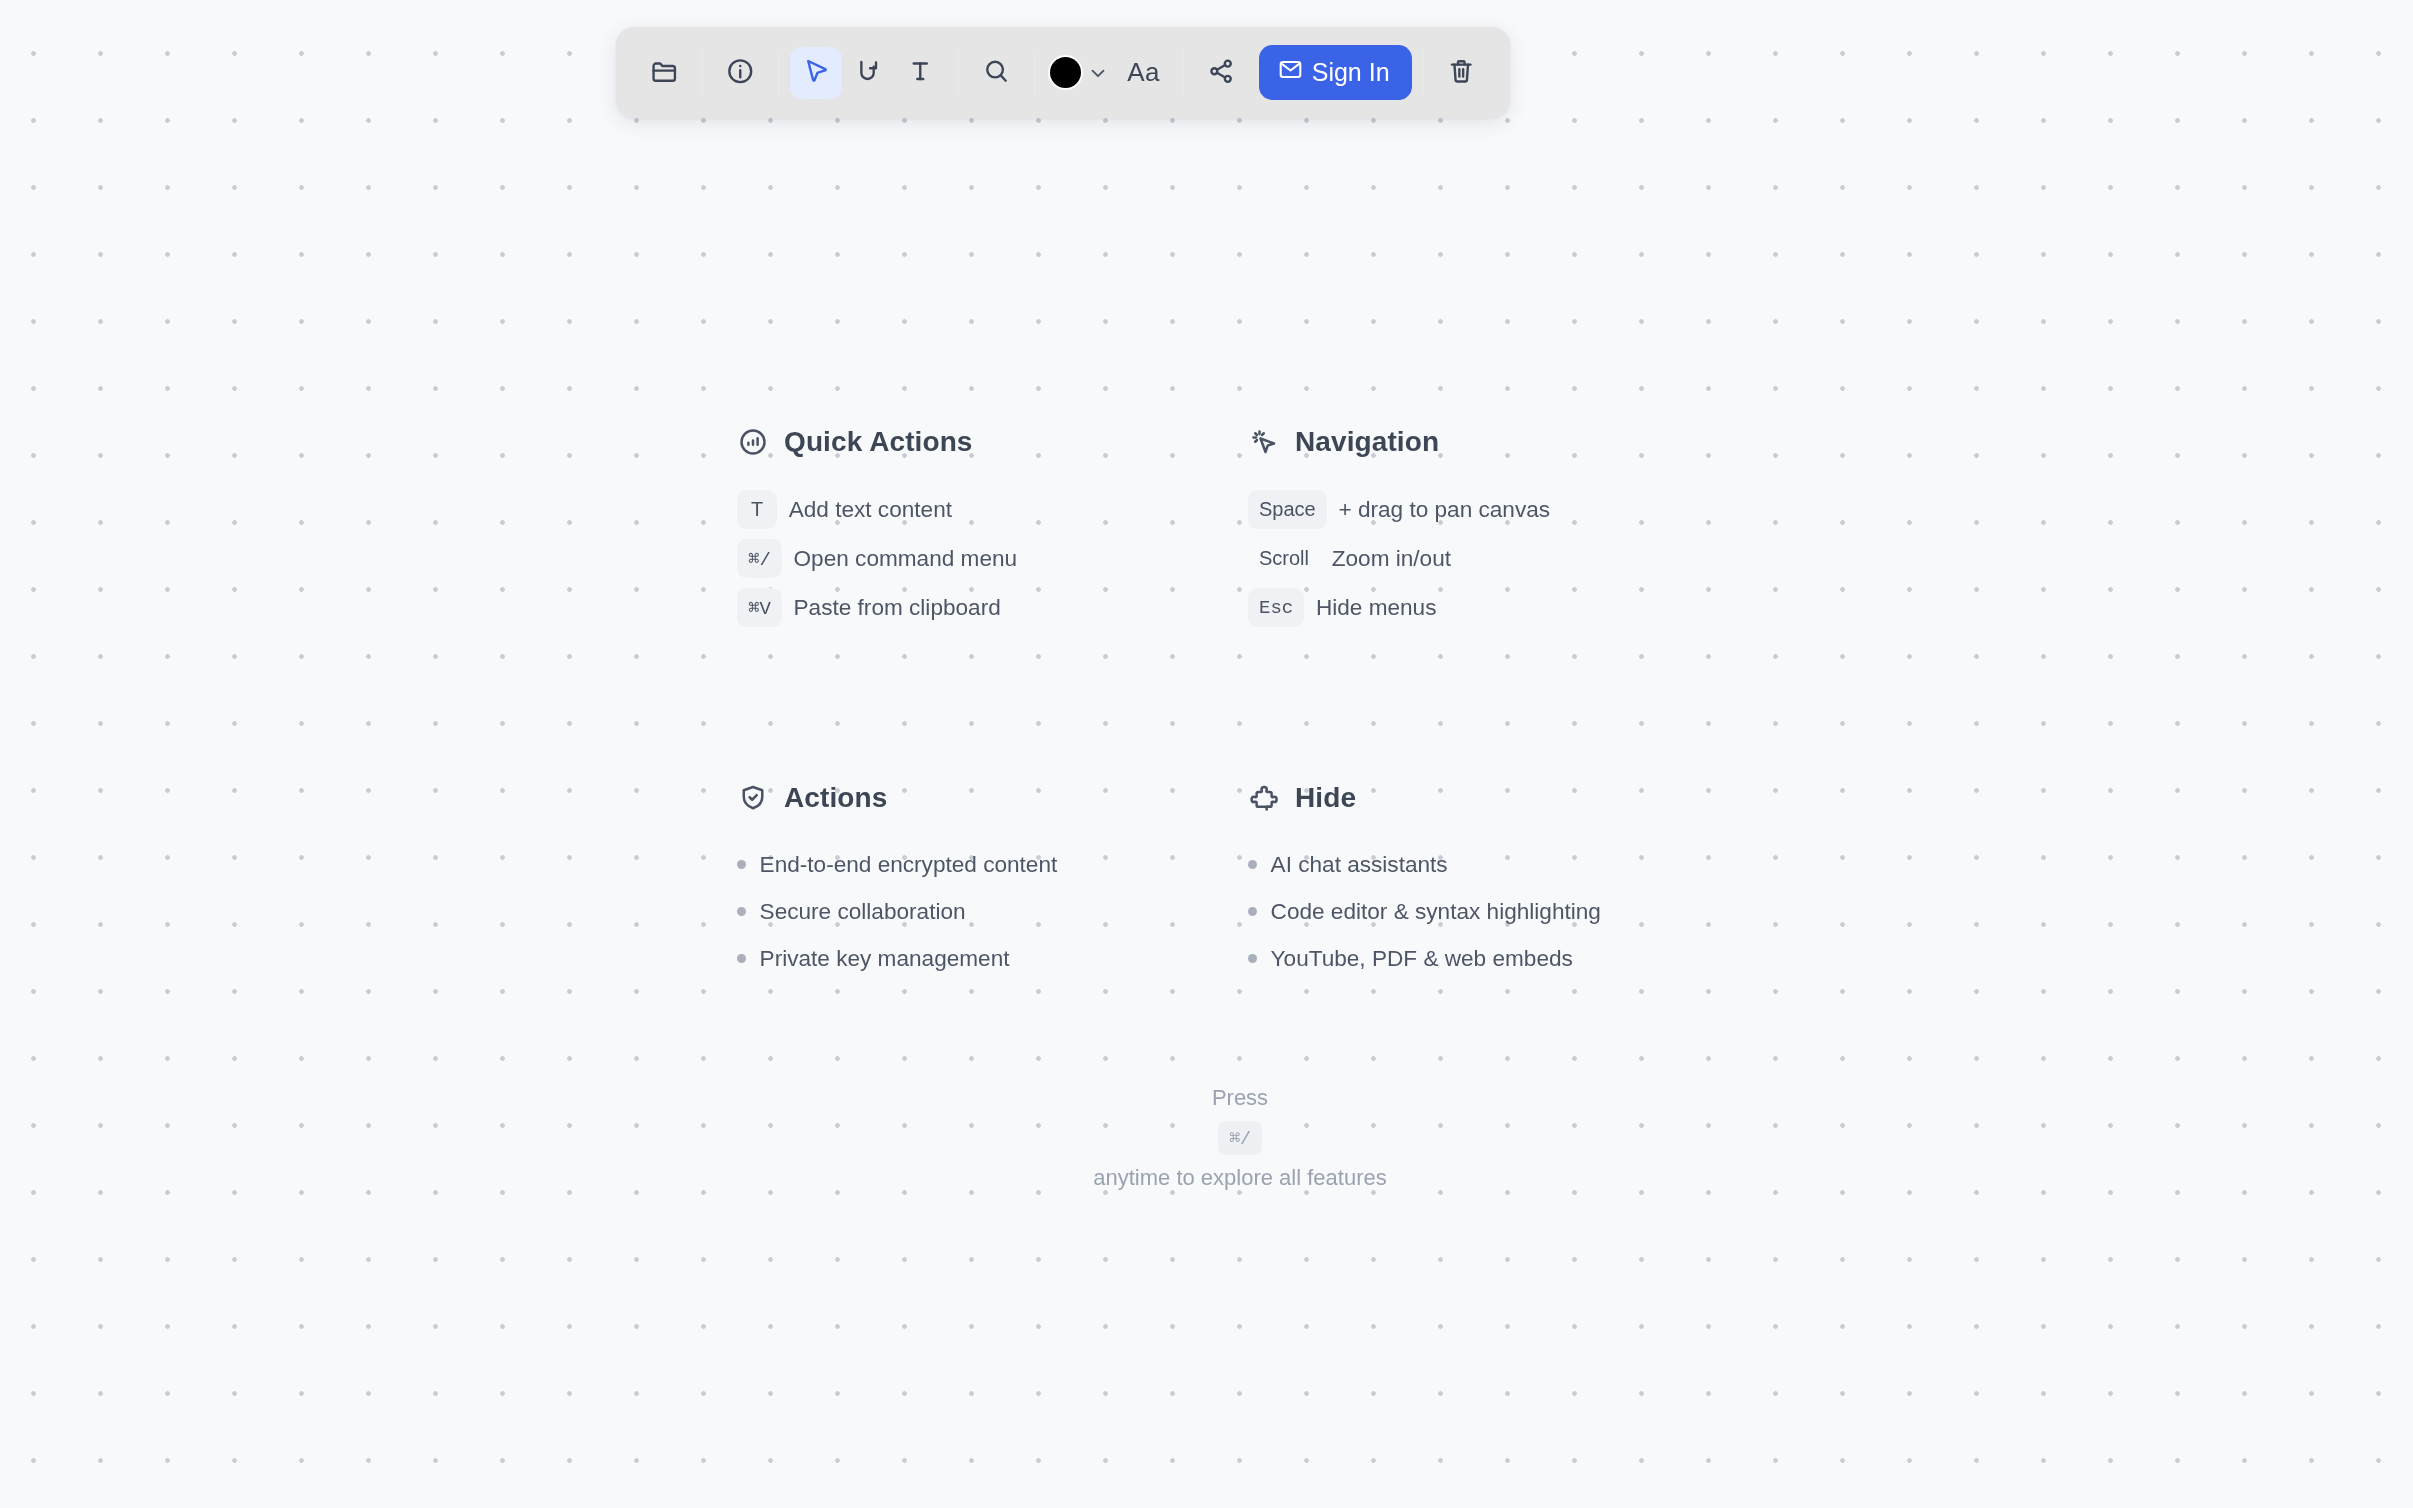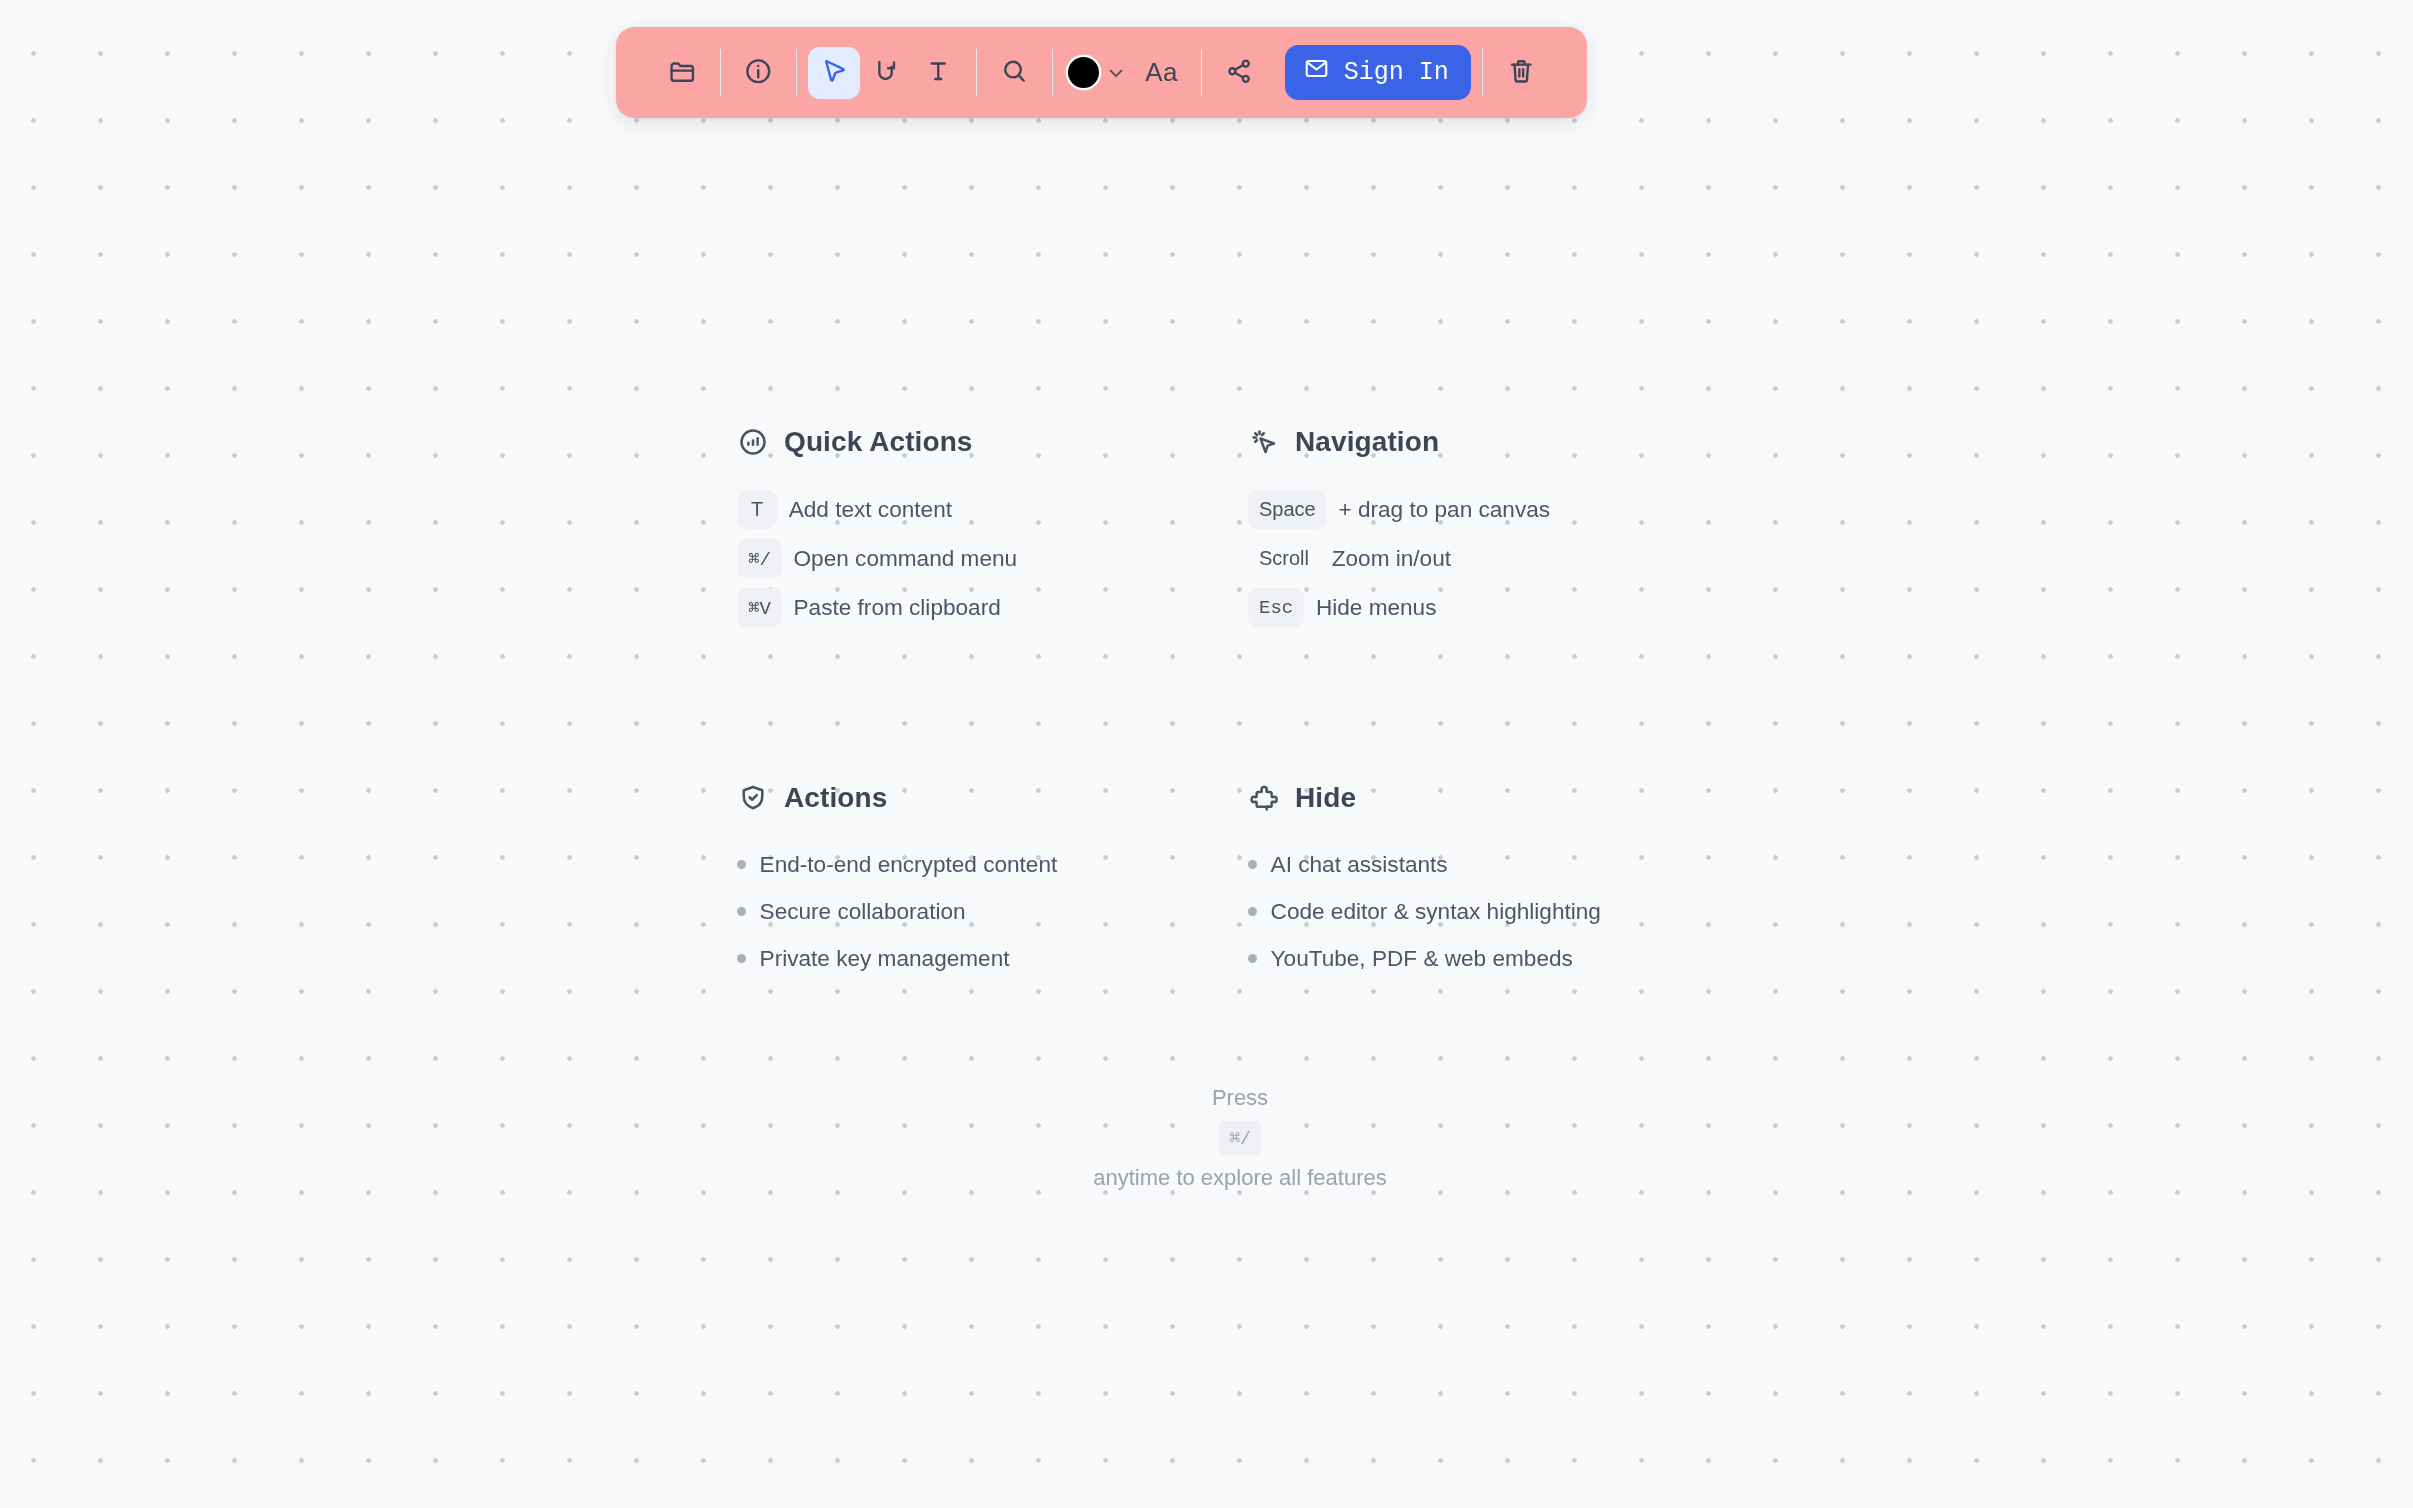"Aa" .toolbar { background: #fca5a5 -> #e5e5e5; padding: 0 40px -> 0 22px }
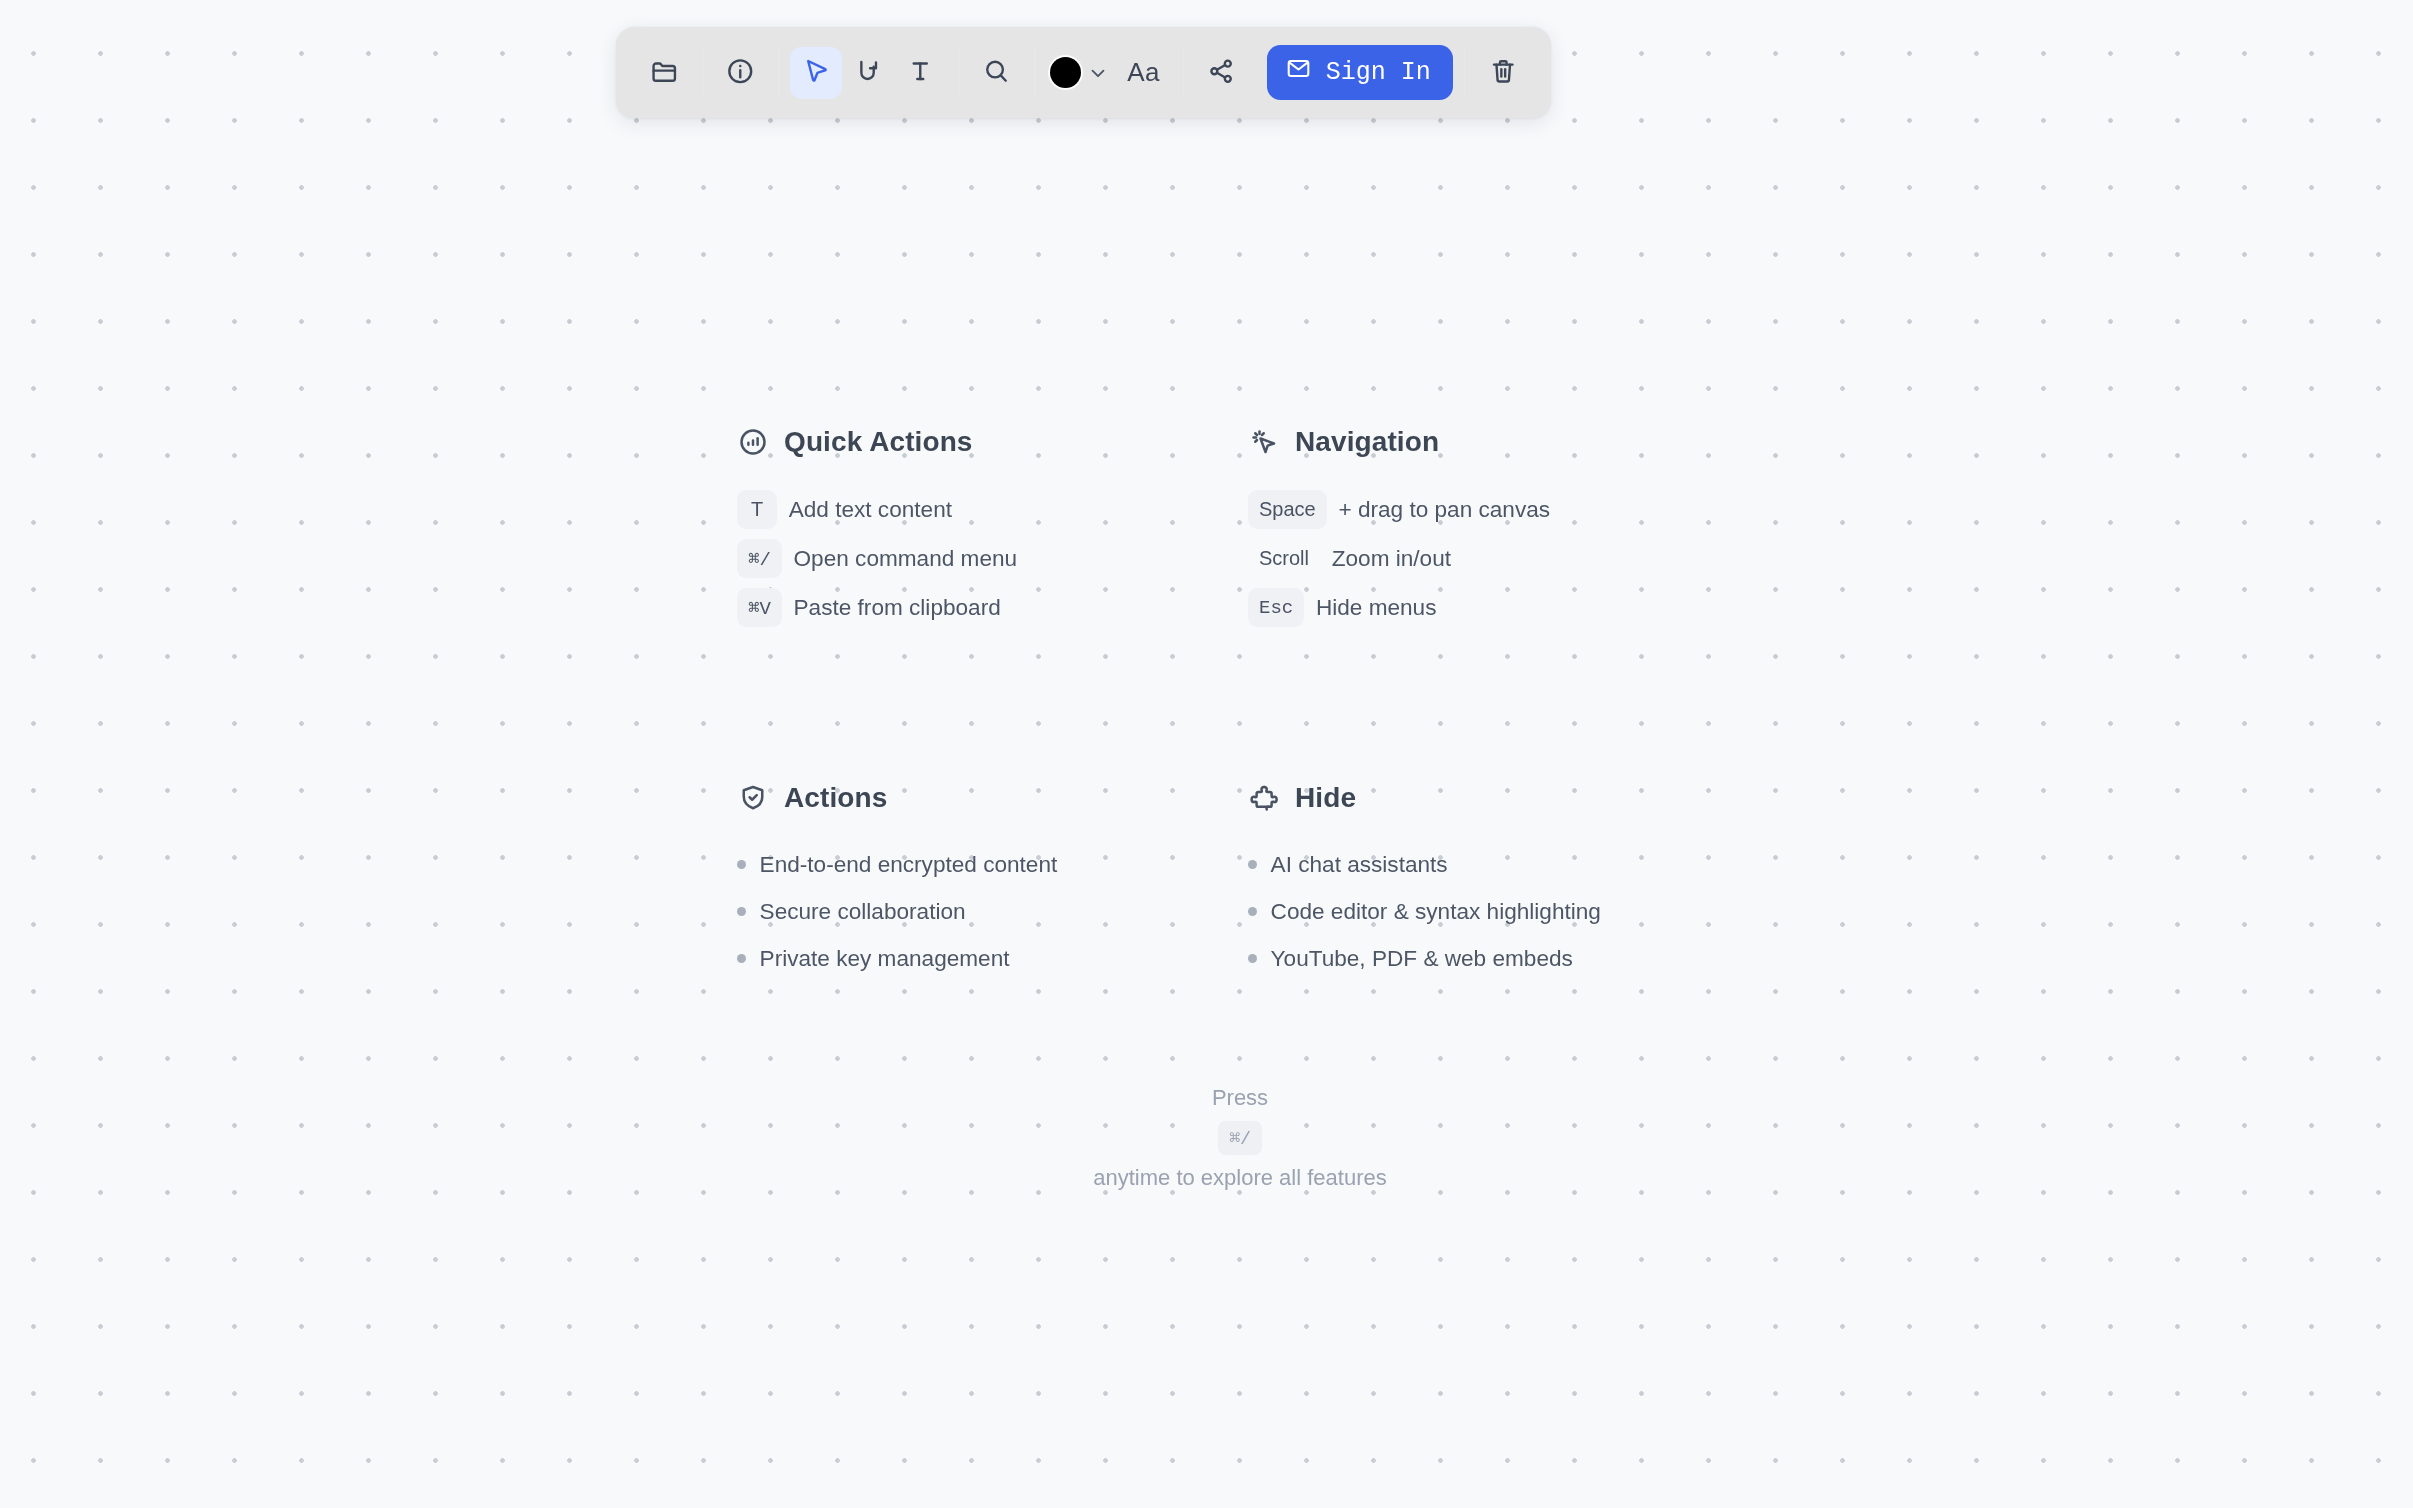"Sign In" .signin-btn { font-family: Liberation Mono, monospace -> Liberation Sans, sans-serif; gap: 15px -> 9px; margin-left: 20px -> 12px }
